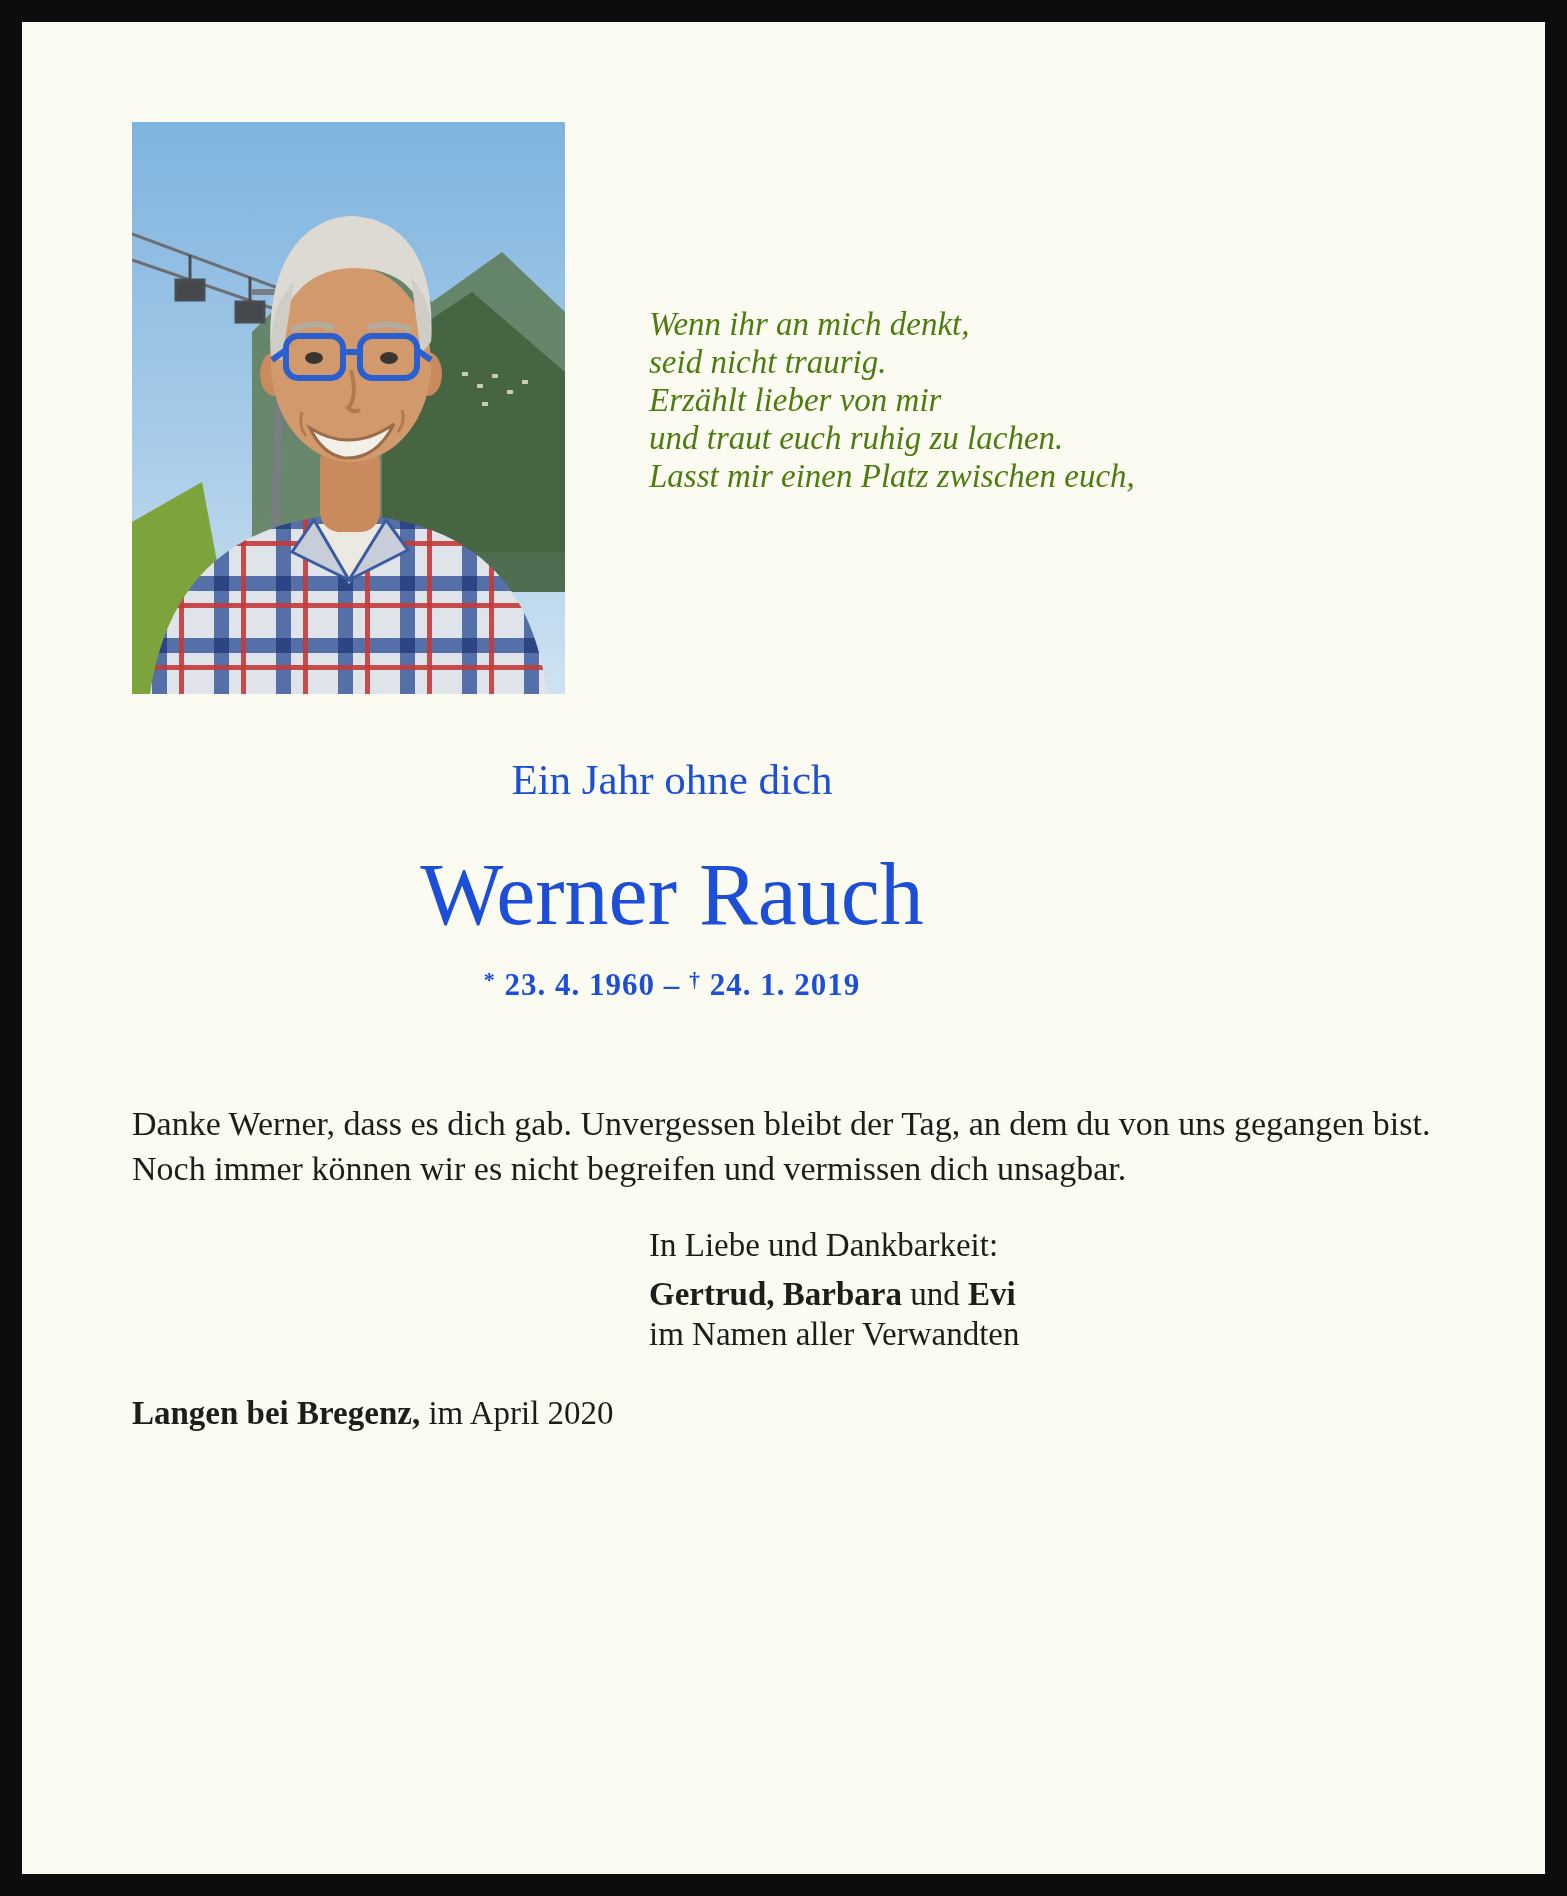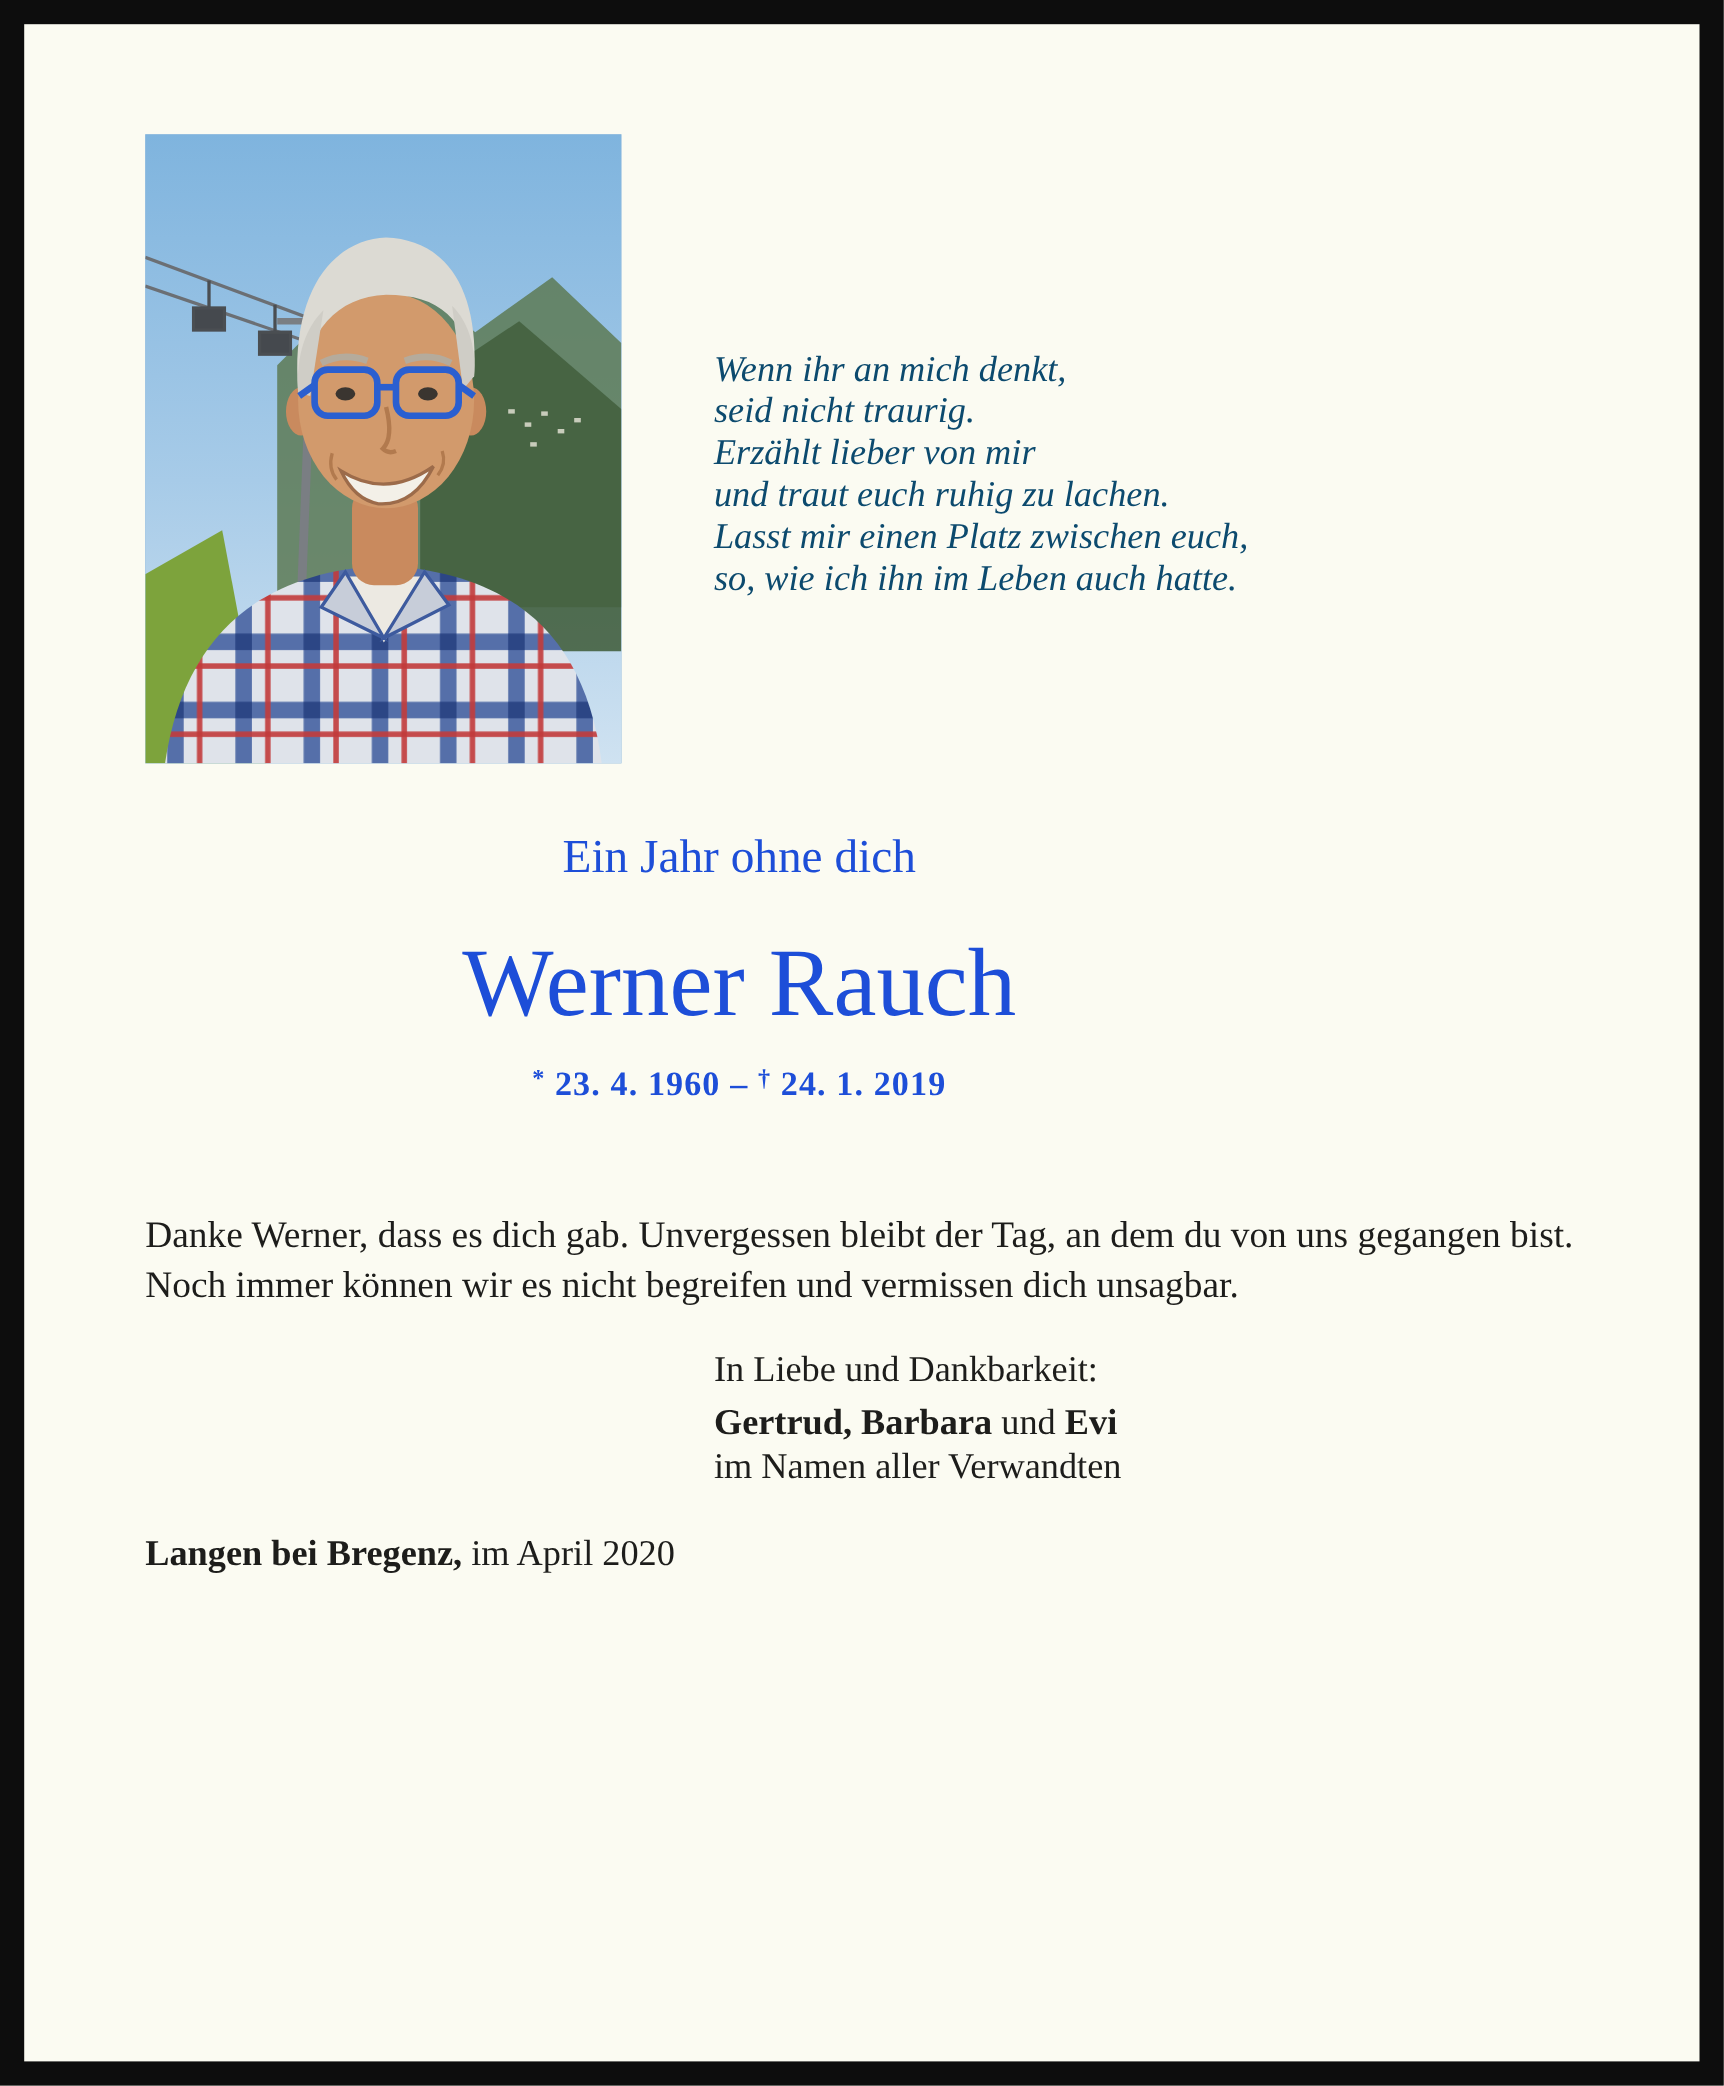"Wenn ihr an mich denkt," .poem { color: #0c4a6e -> #4d7c0f; top: 295px -> 283px }
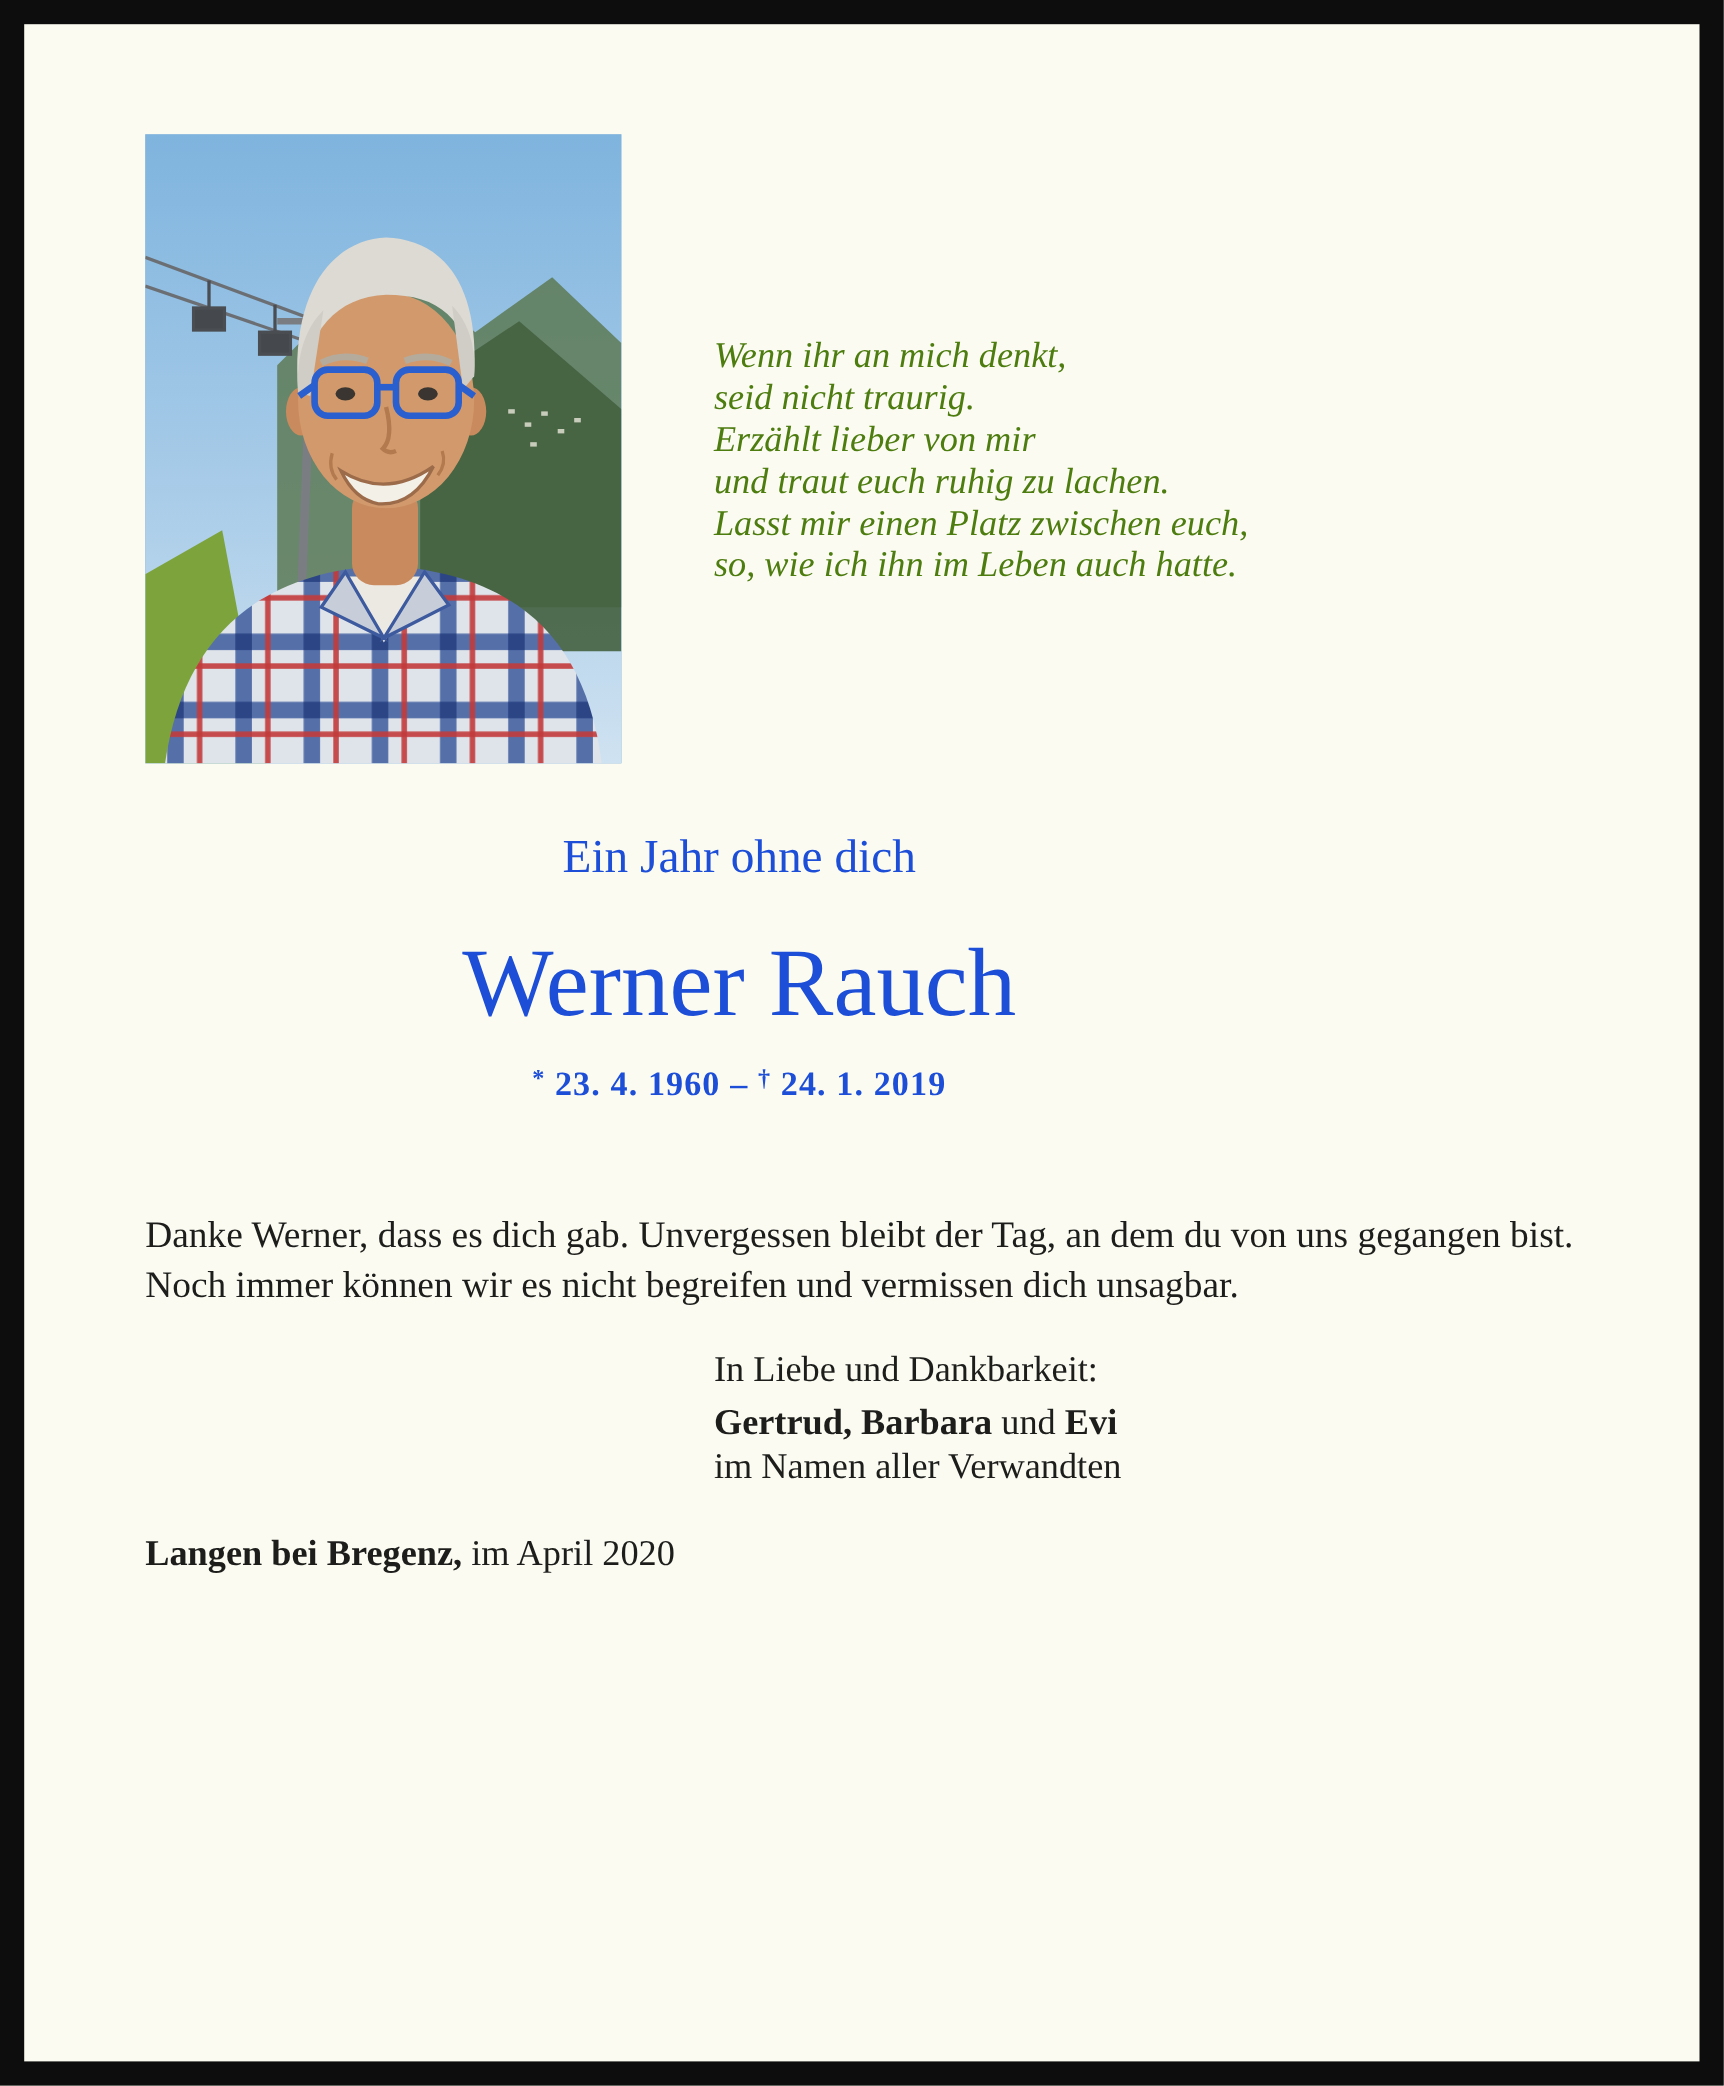"so, wie ich ihn im" div { html: <div>so, wie ich ihn im Leben auch hatte.</div> -> none }
